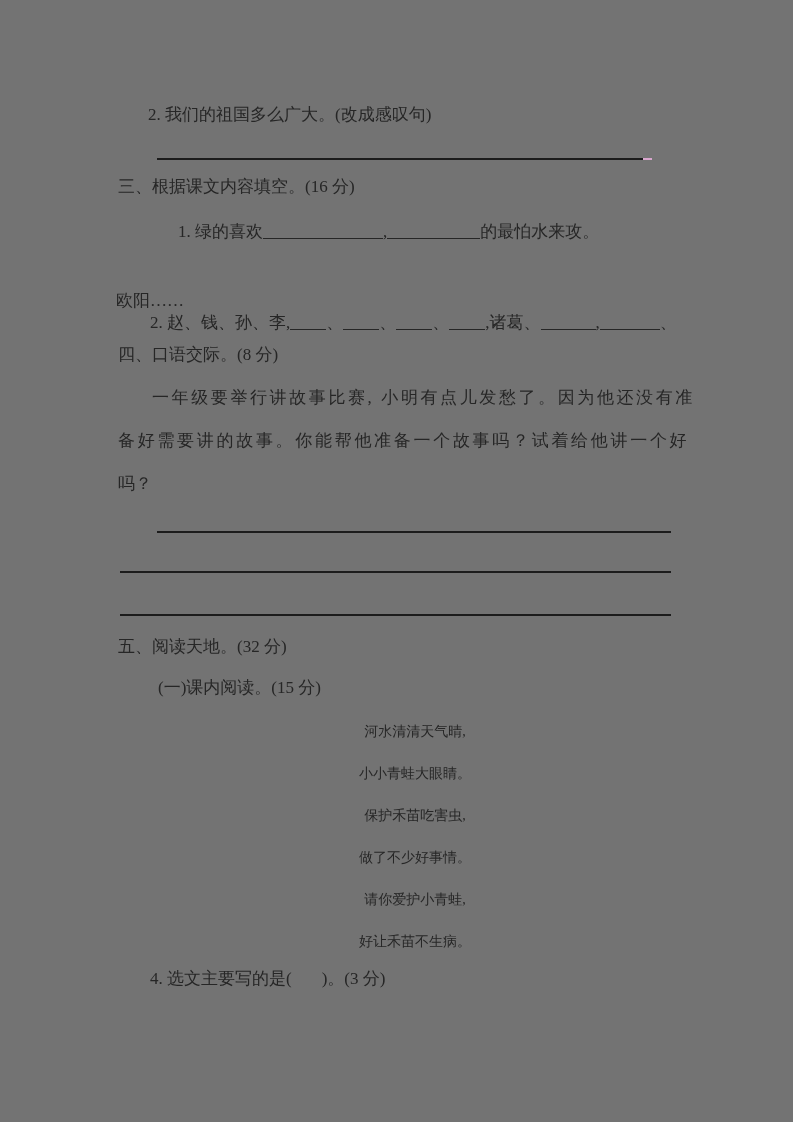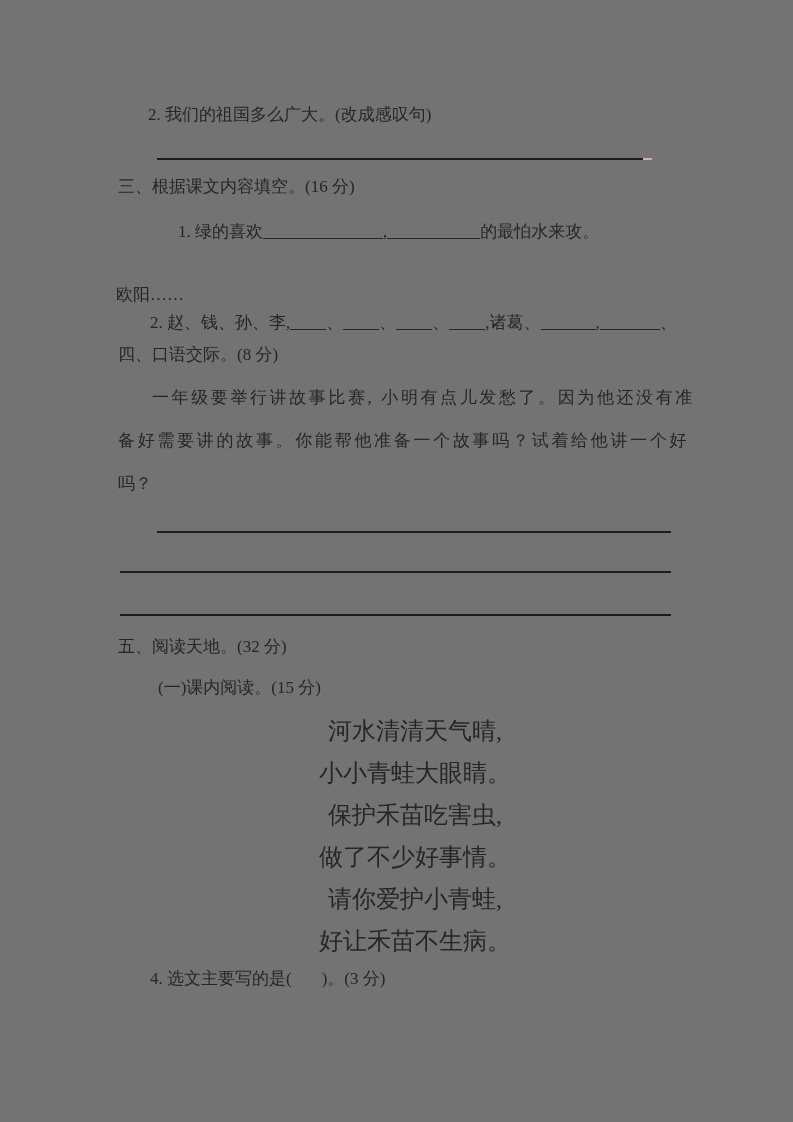"欧阳……" .ouyang { top: 284px -> 290px }
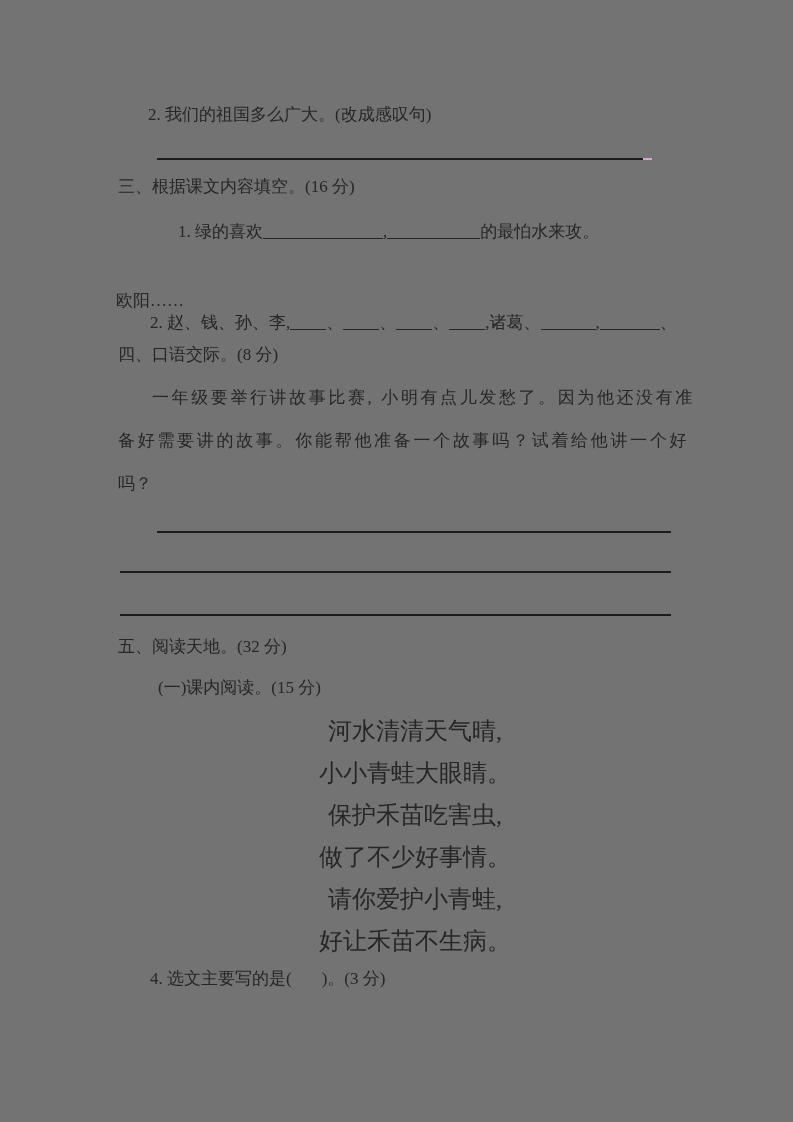"河水清清天气晴," .poem-line { font-size: 24px -> 14px }
